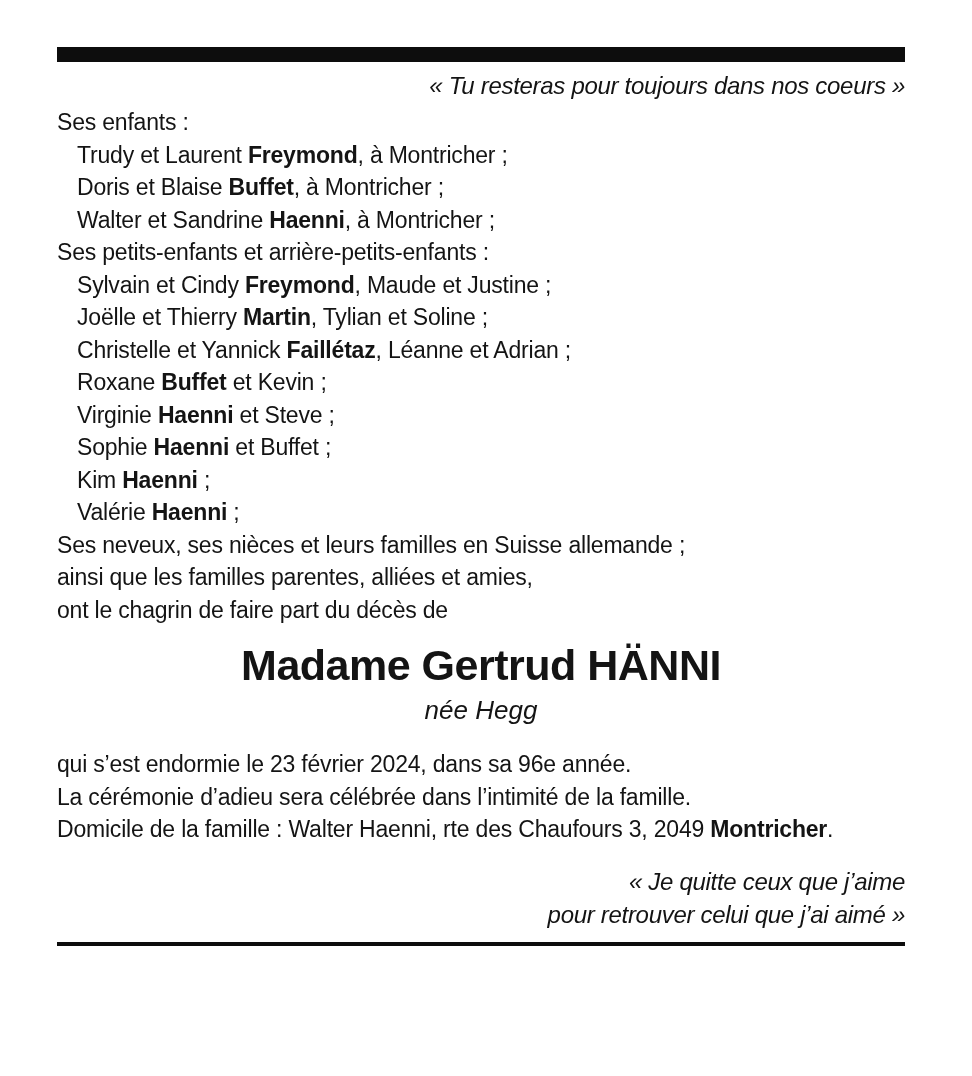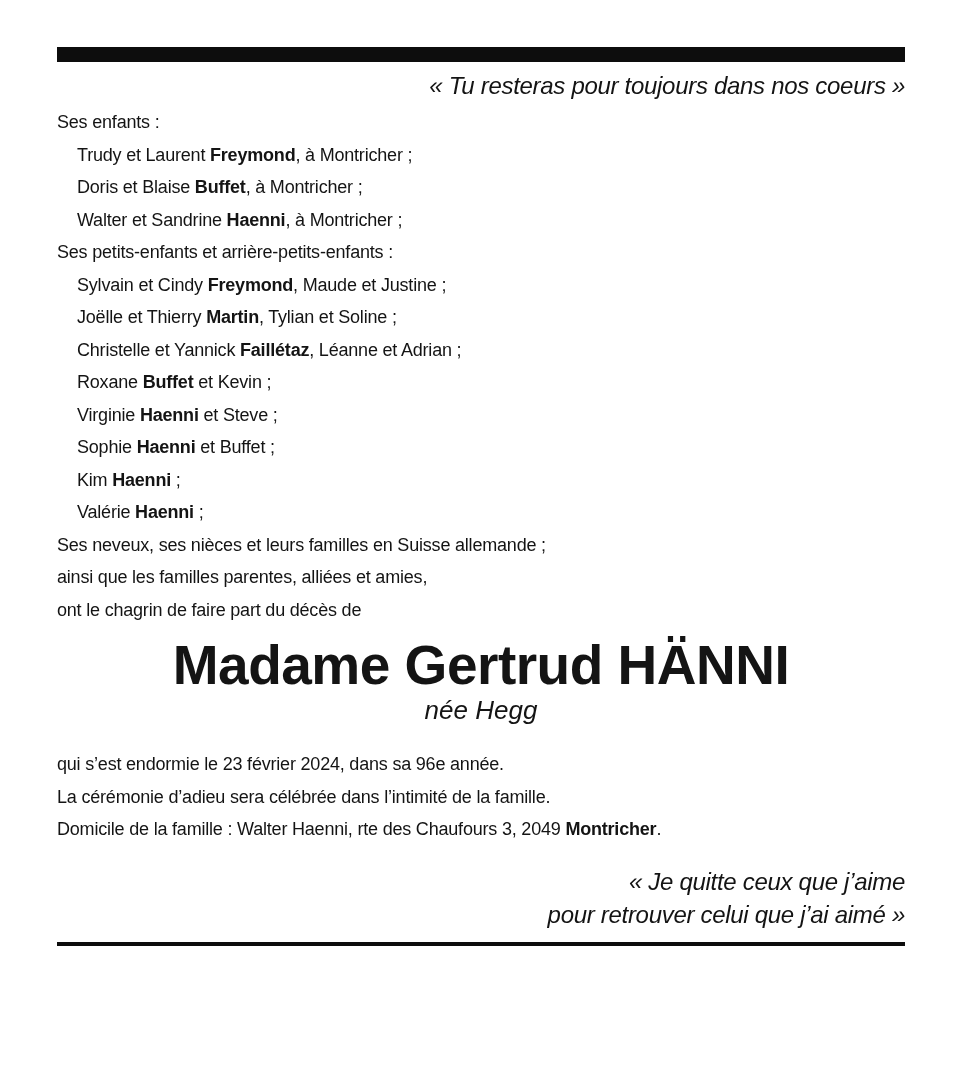"Ses enfants :" .body-lines { font-size: 18px -> 23px }
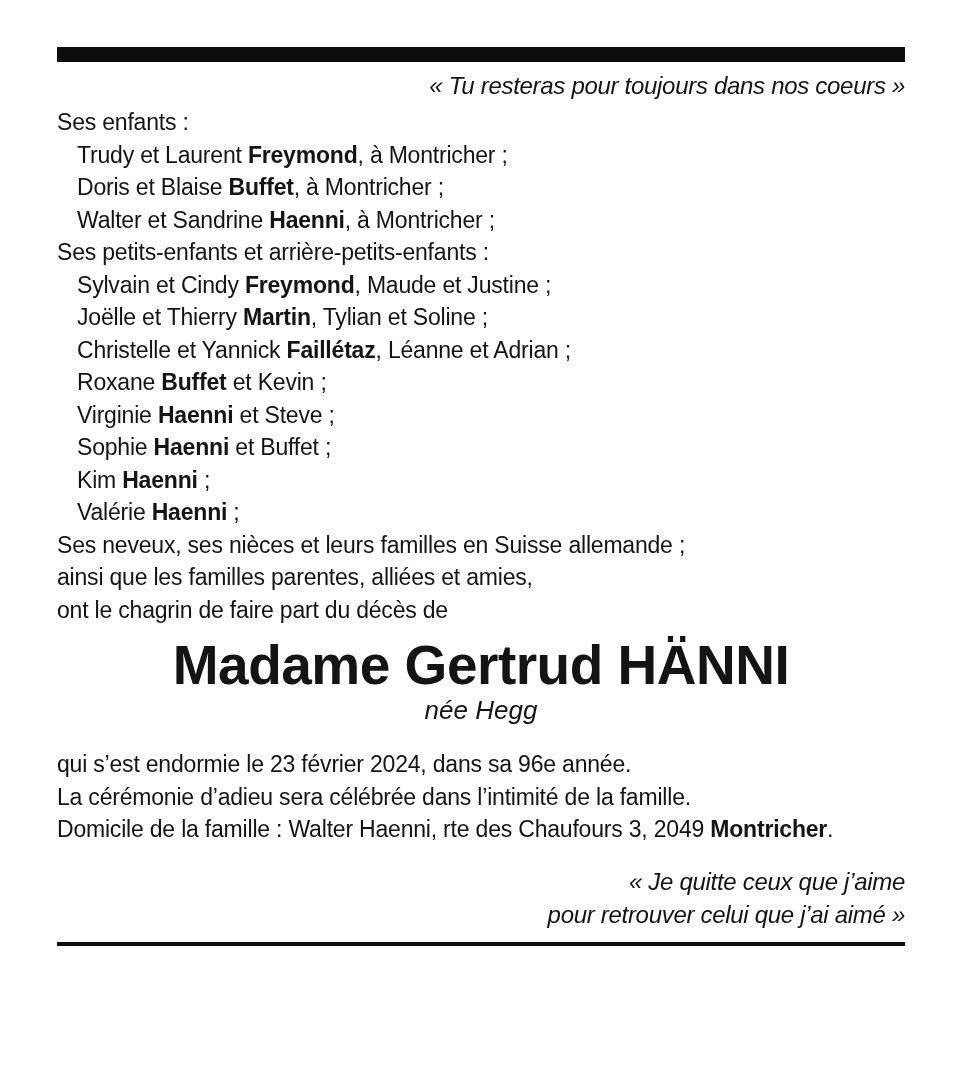"Madame Gertrud HÄNNI" .deceased-name { font-size: 55px -> 43px }
